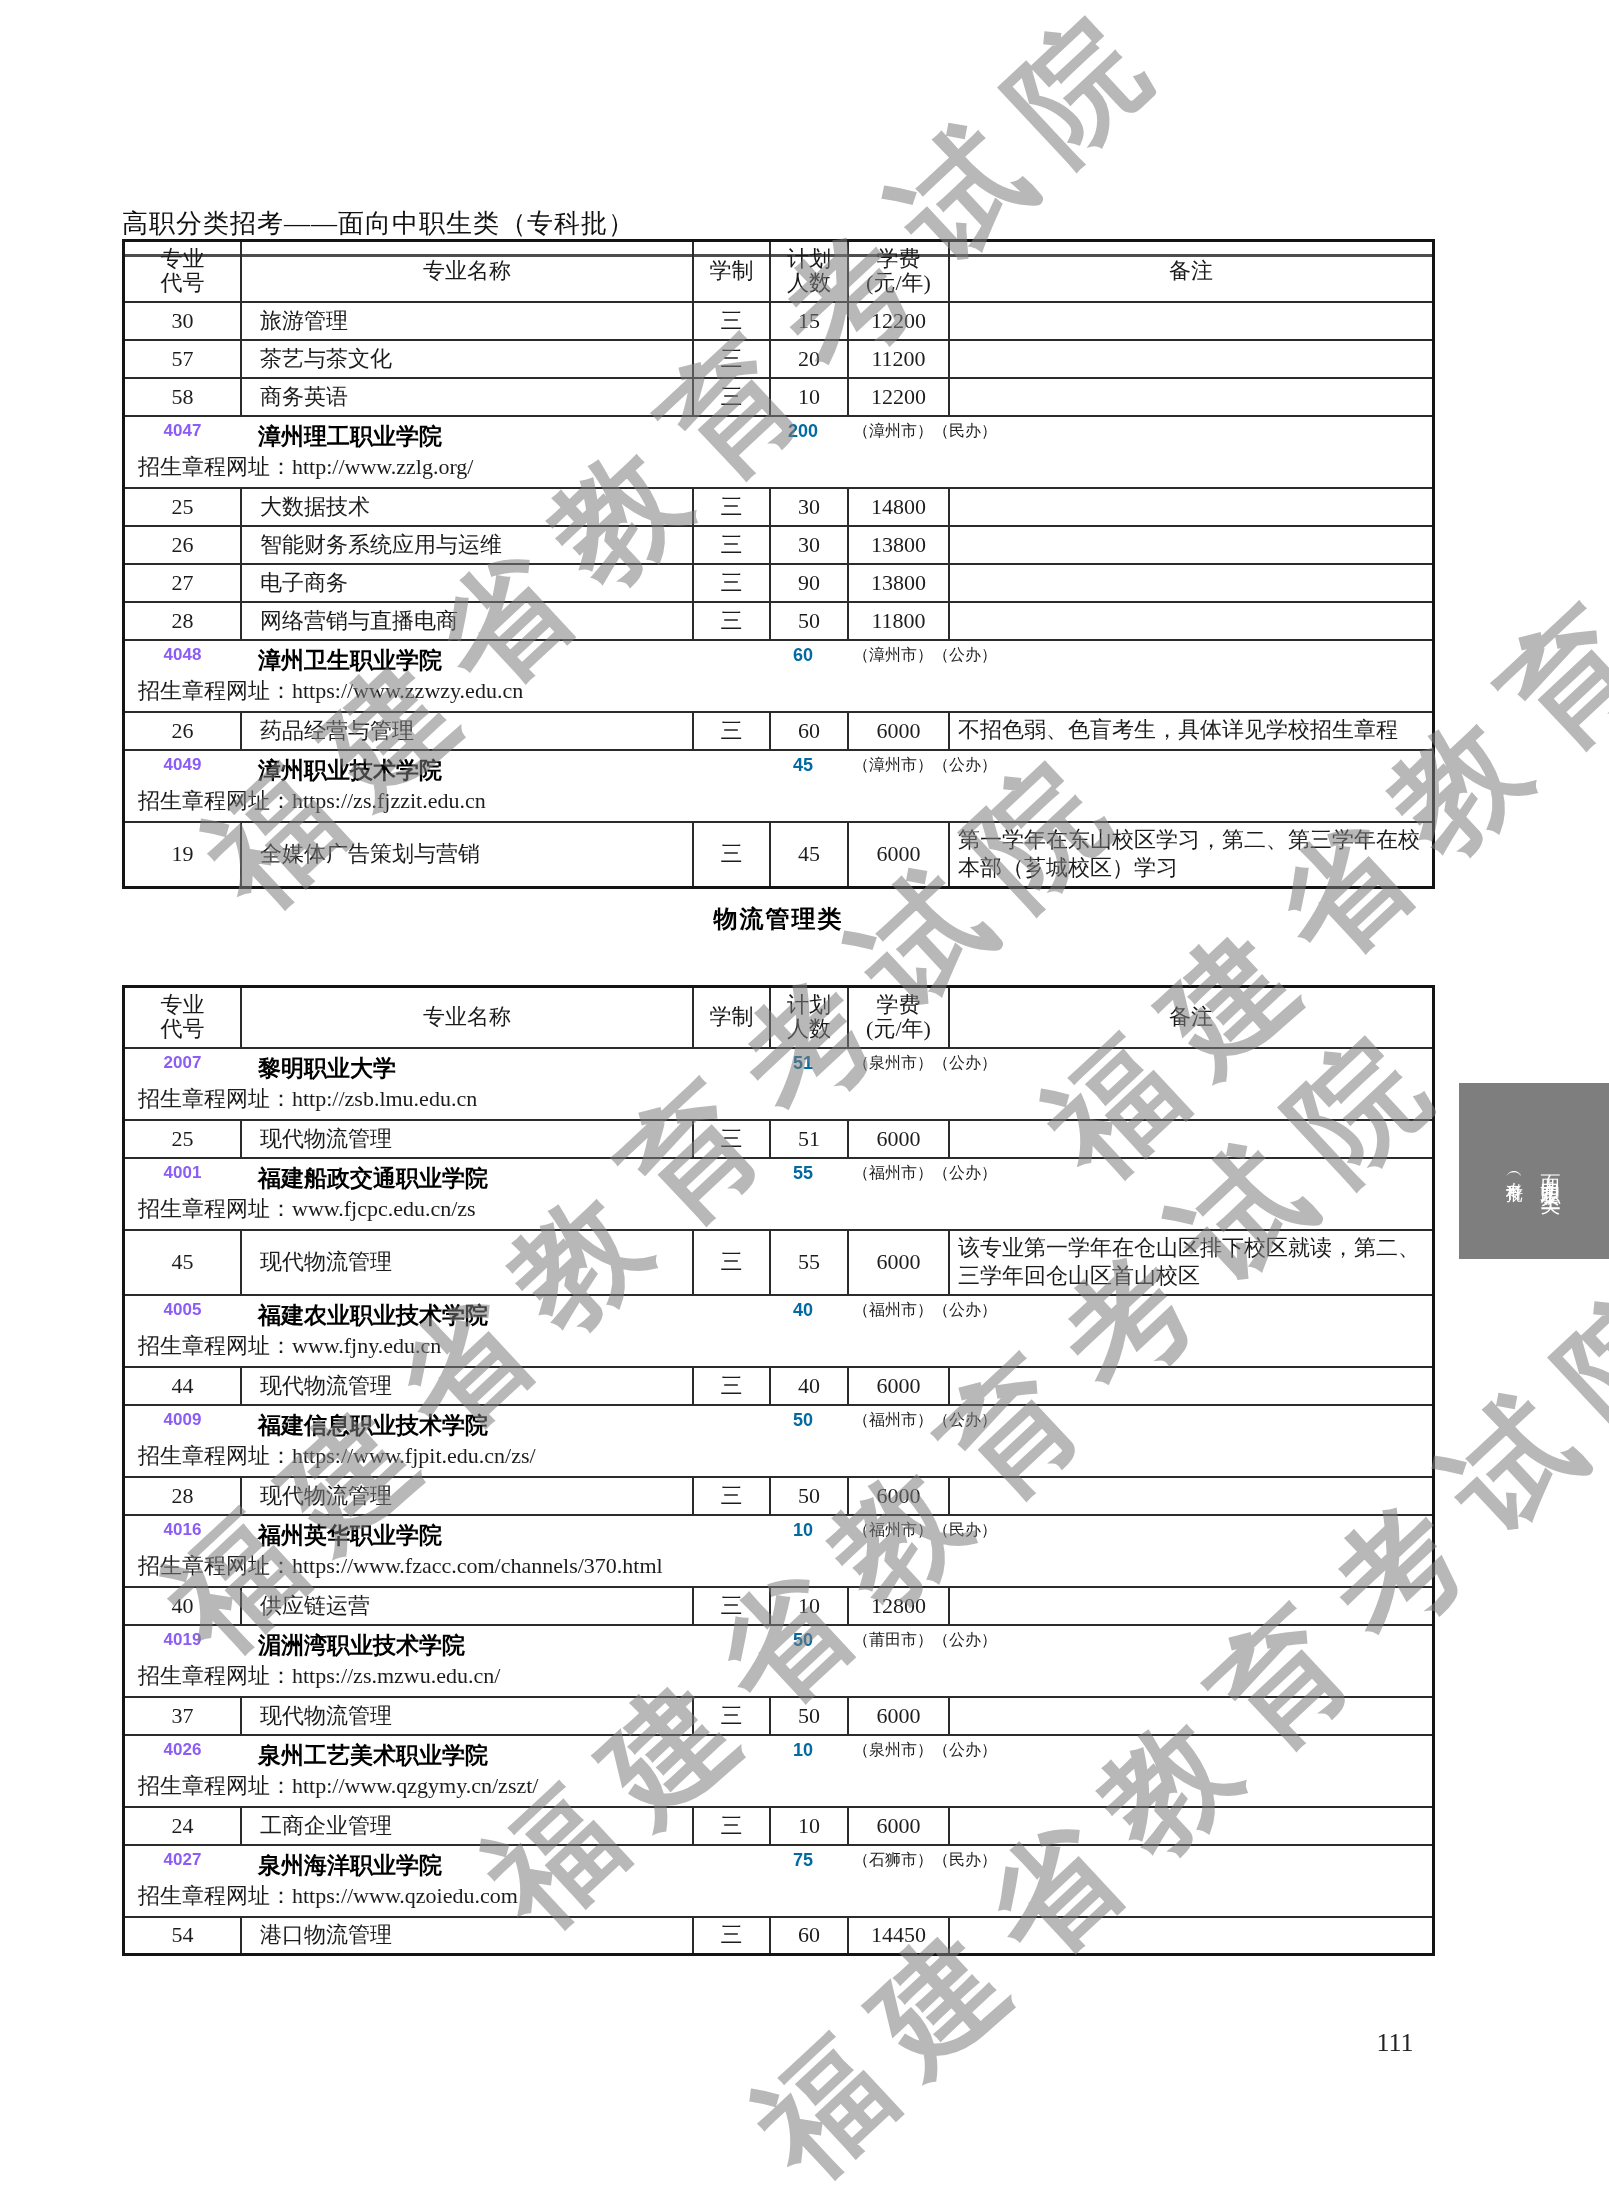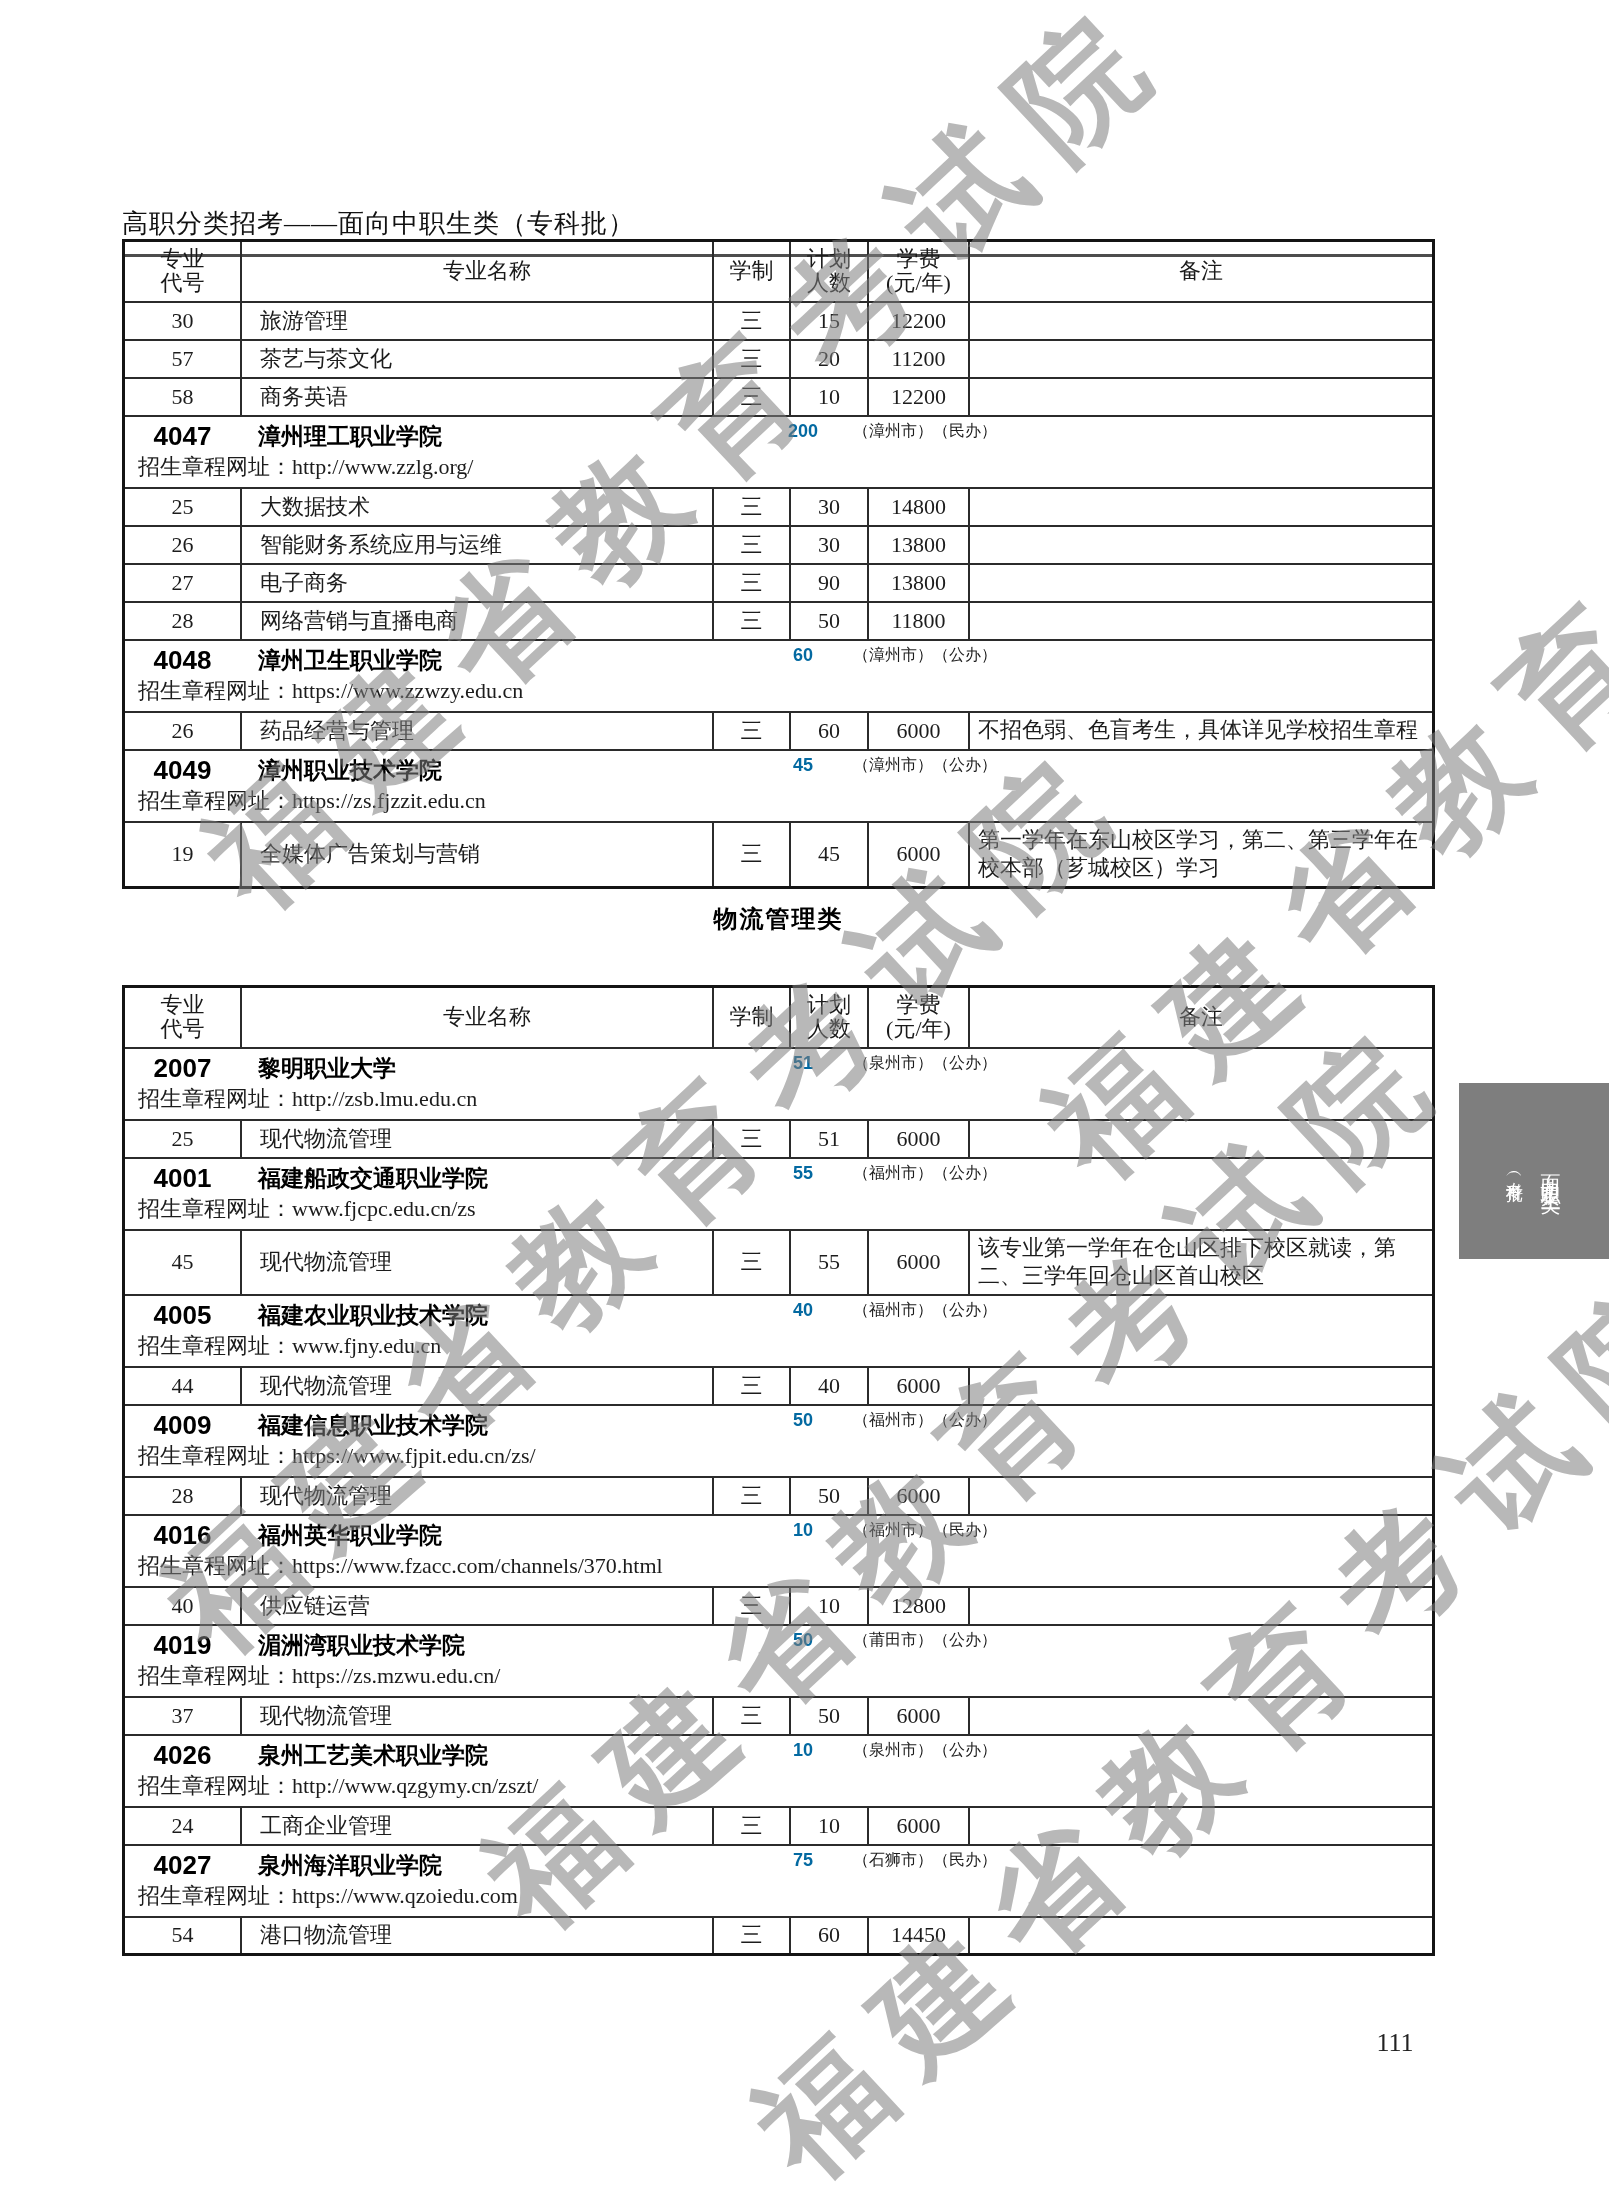"专业名称" th.c1 { padding-left: 20px -> none }
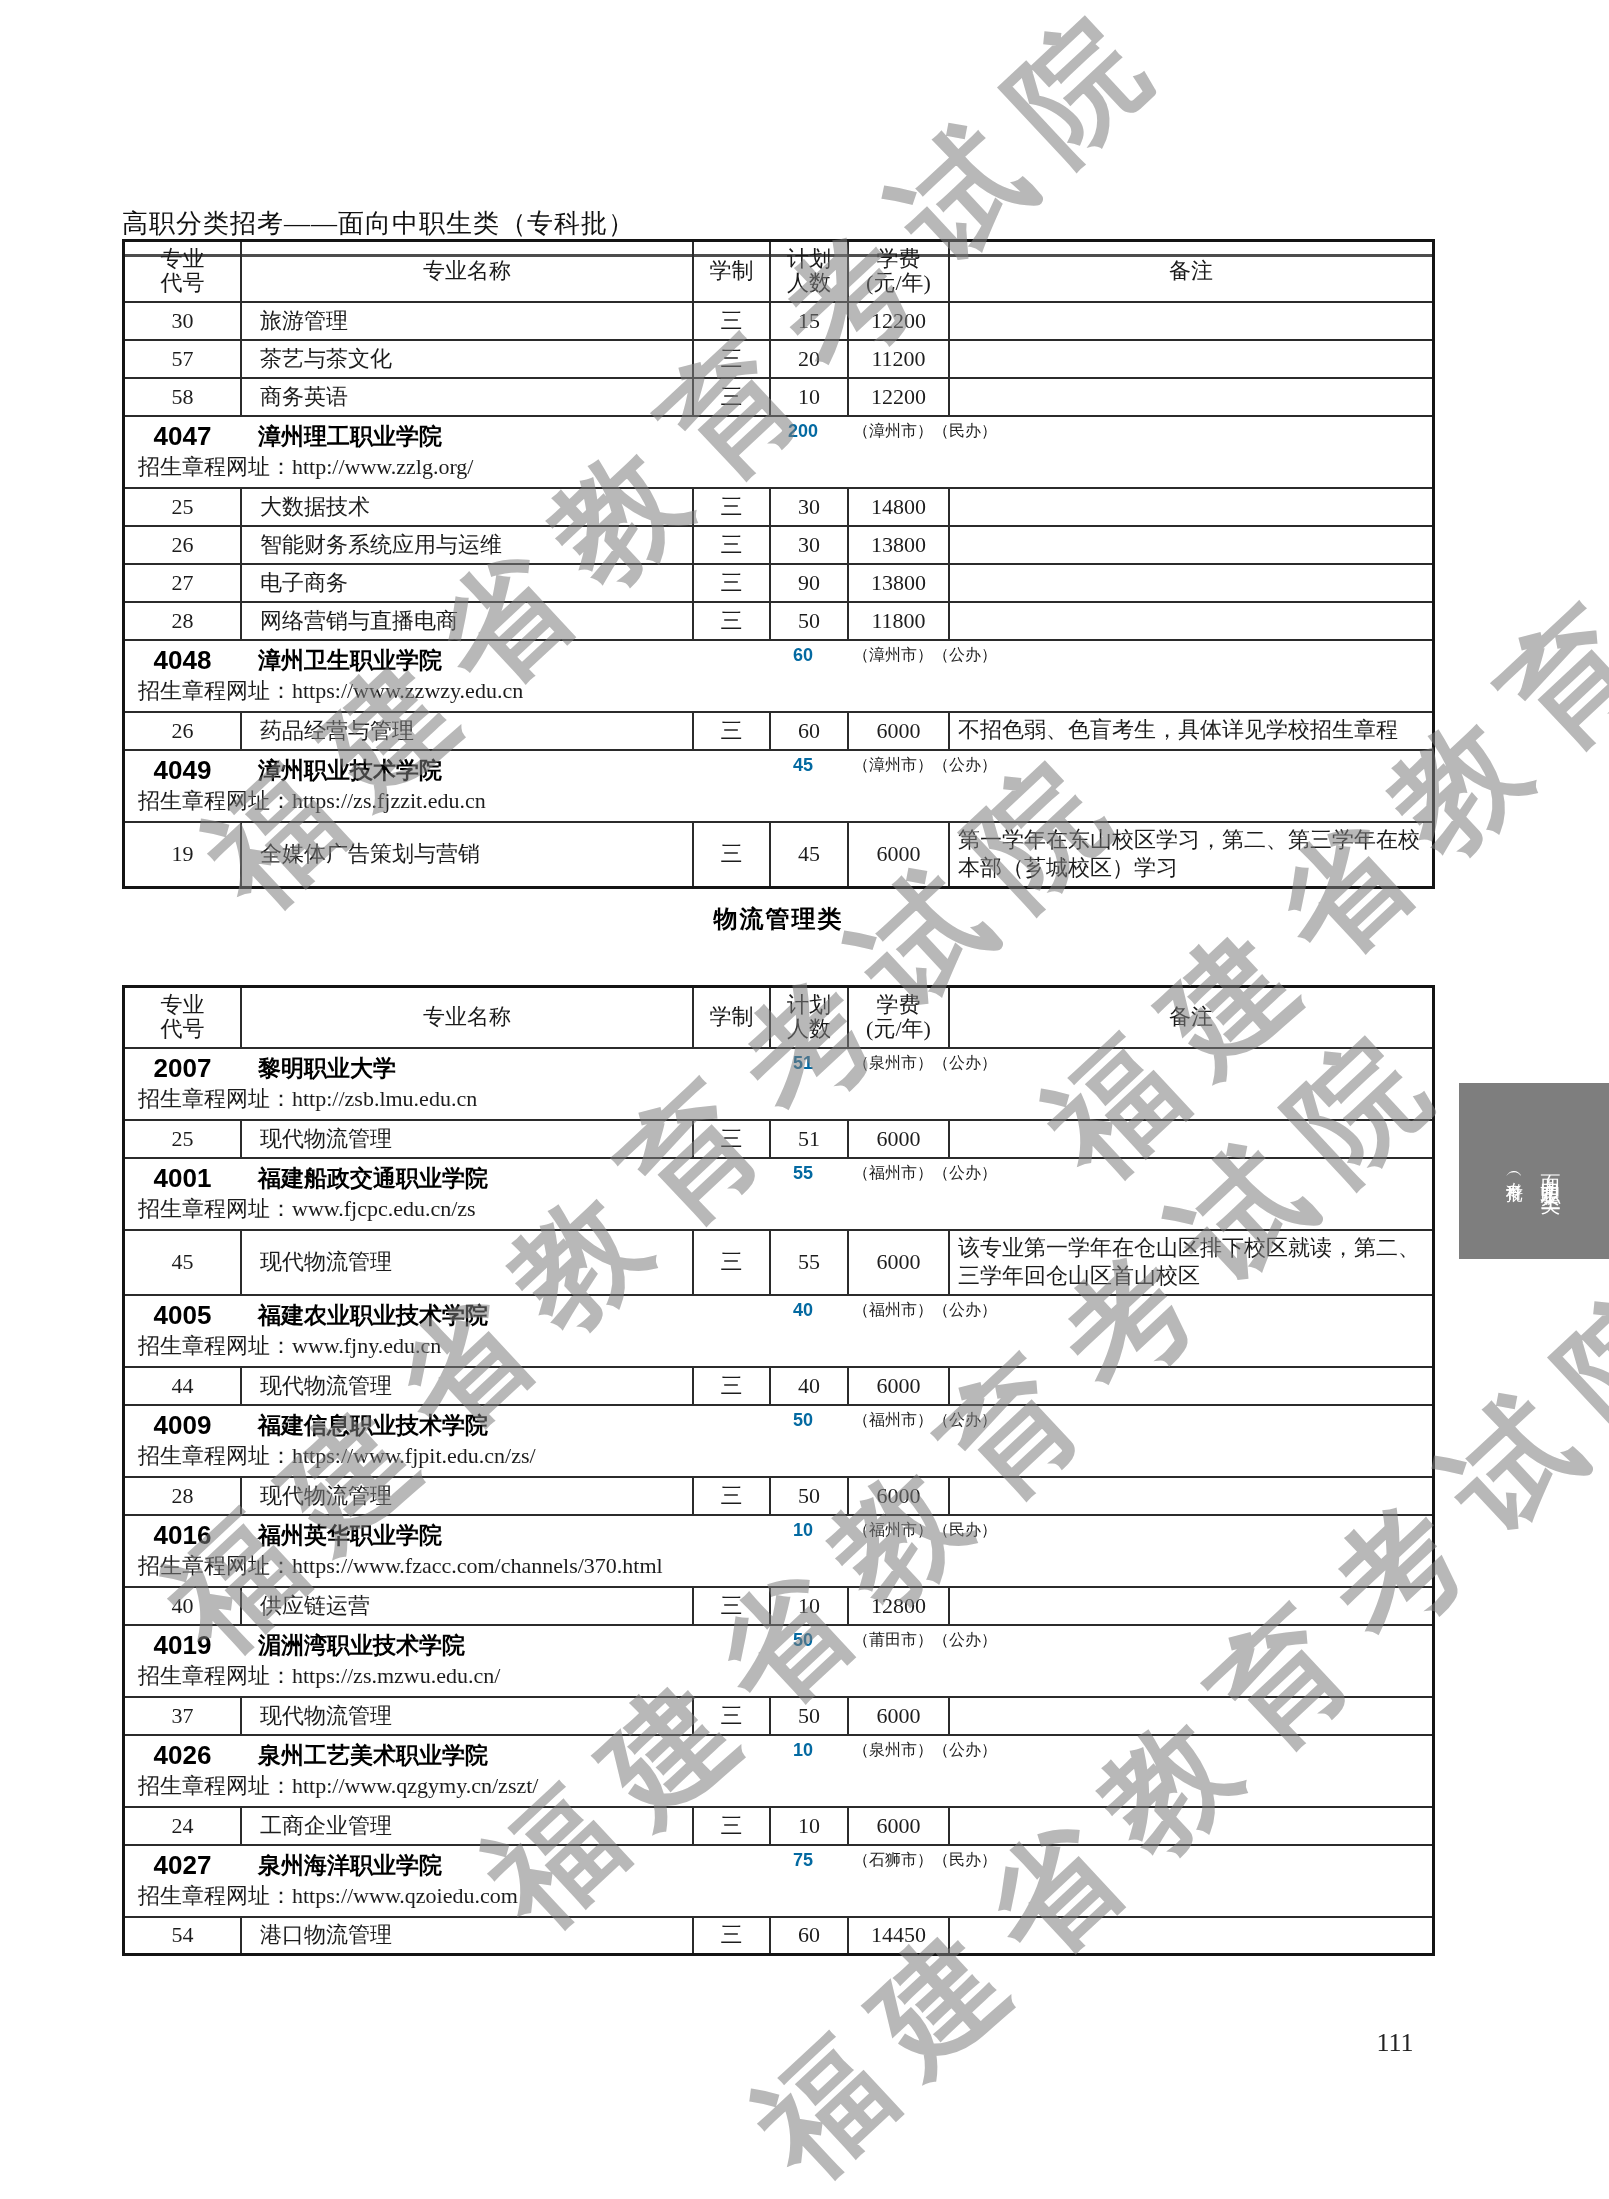"4047" .sp-code { color: #000000 -> #8b5cf6; font-size: 26px -> 17px }
